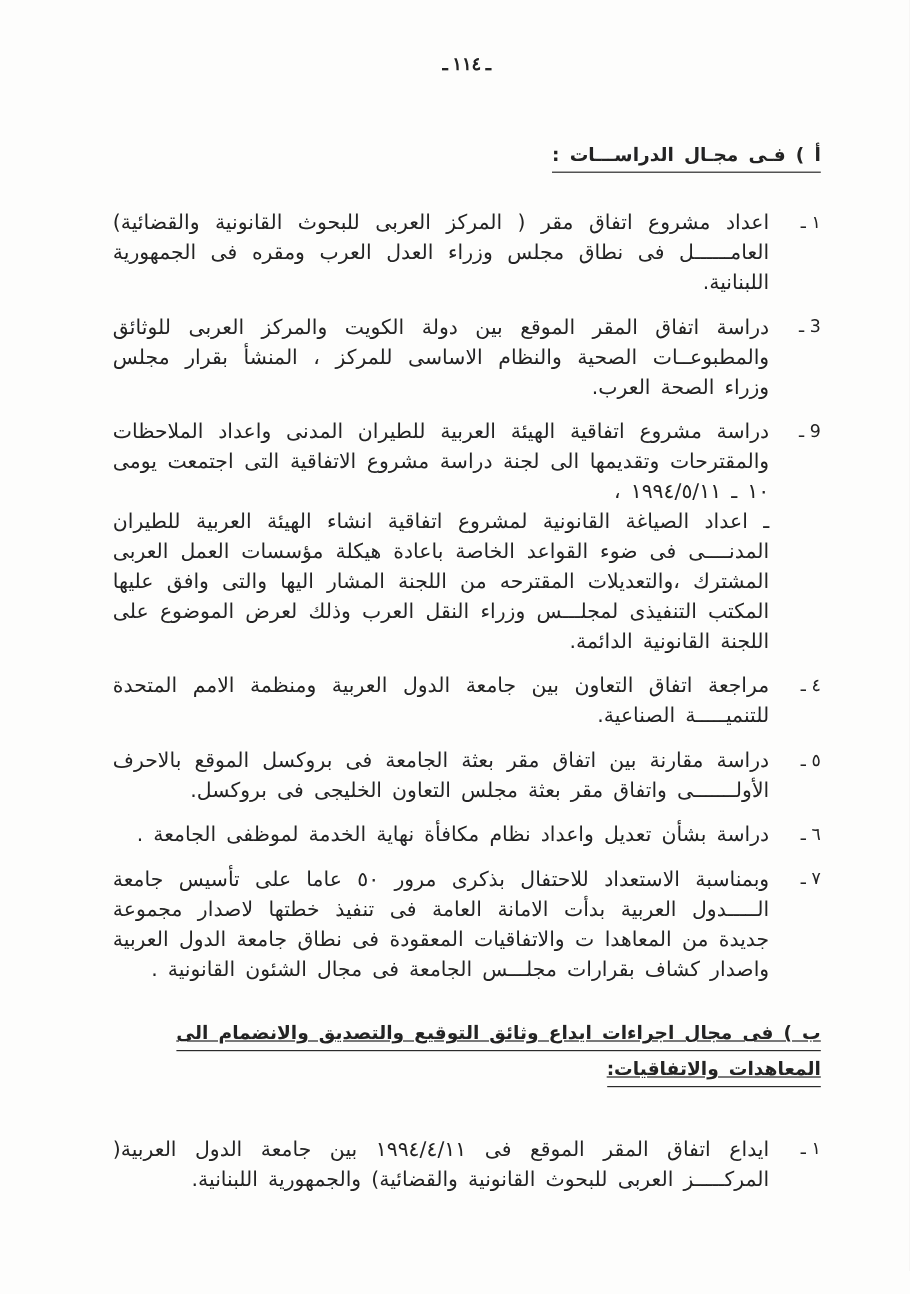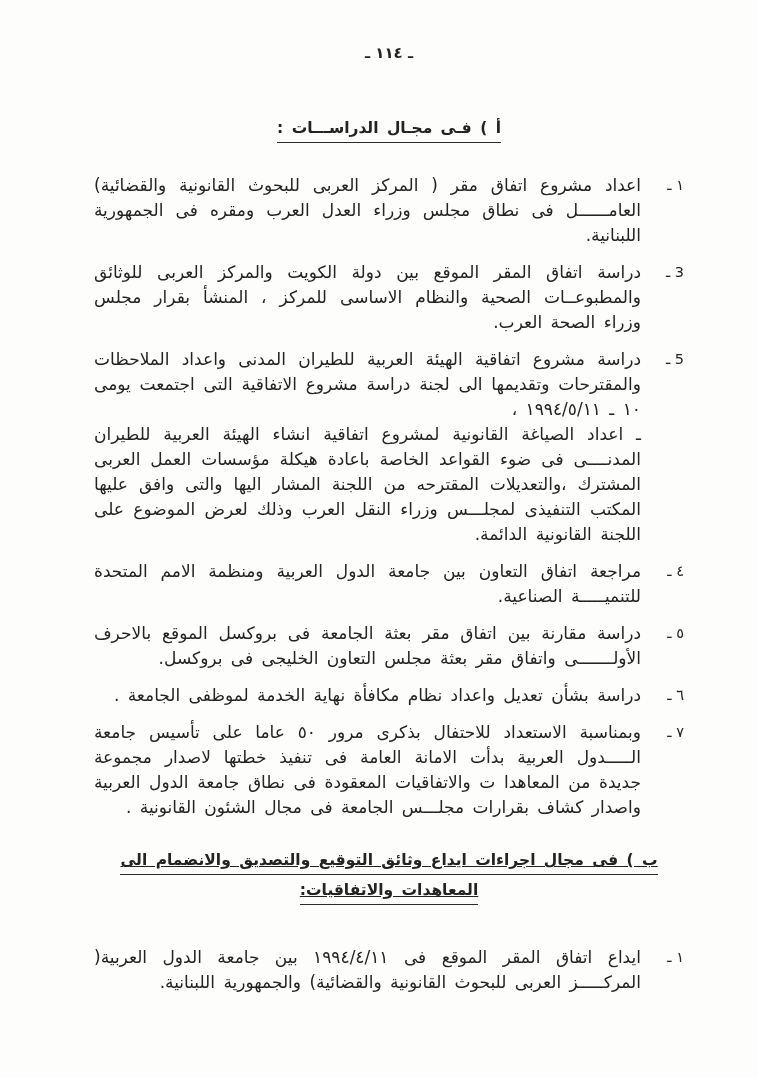"ـ ١١٤ ـ" .page-number { font-family: none -> Liberation Serif, serif }
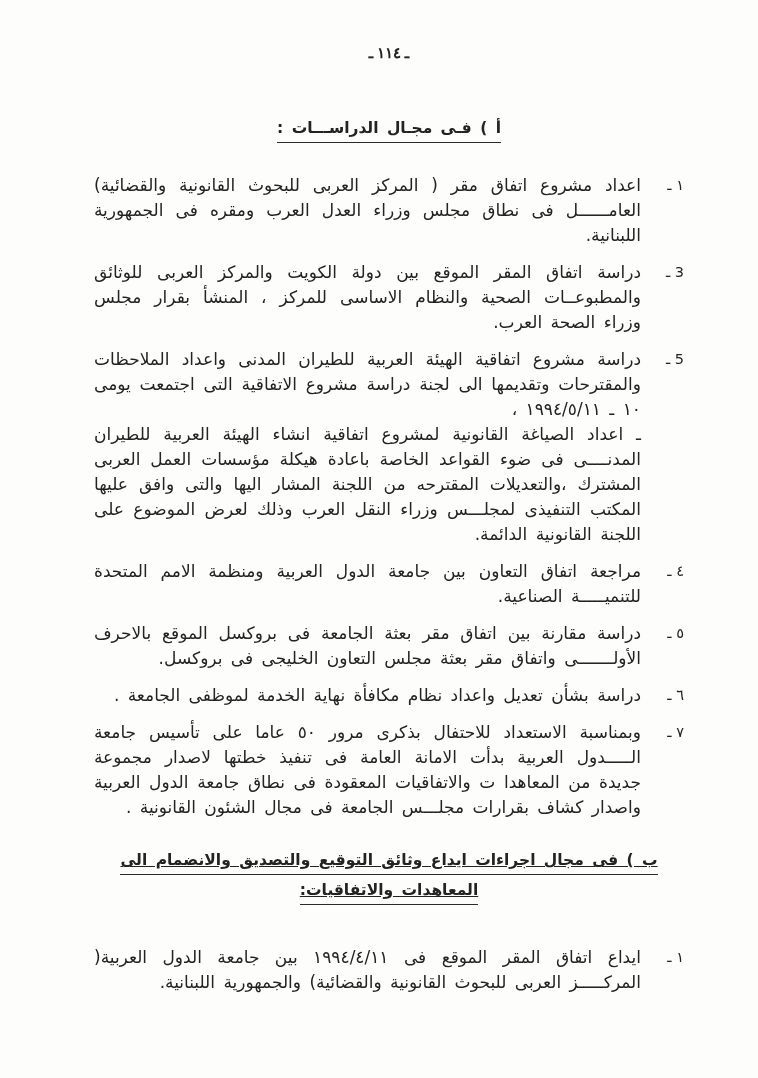"أ ) فـى مجـال الدراســـات" .heading { text-align: center -> right }
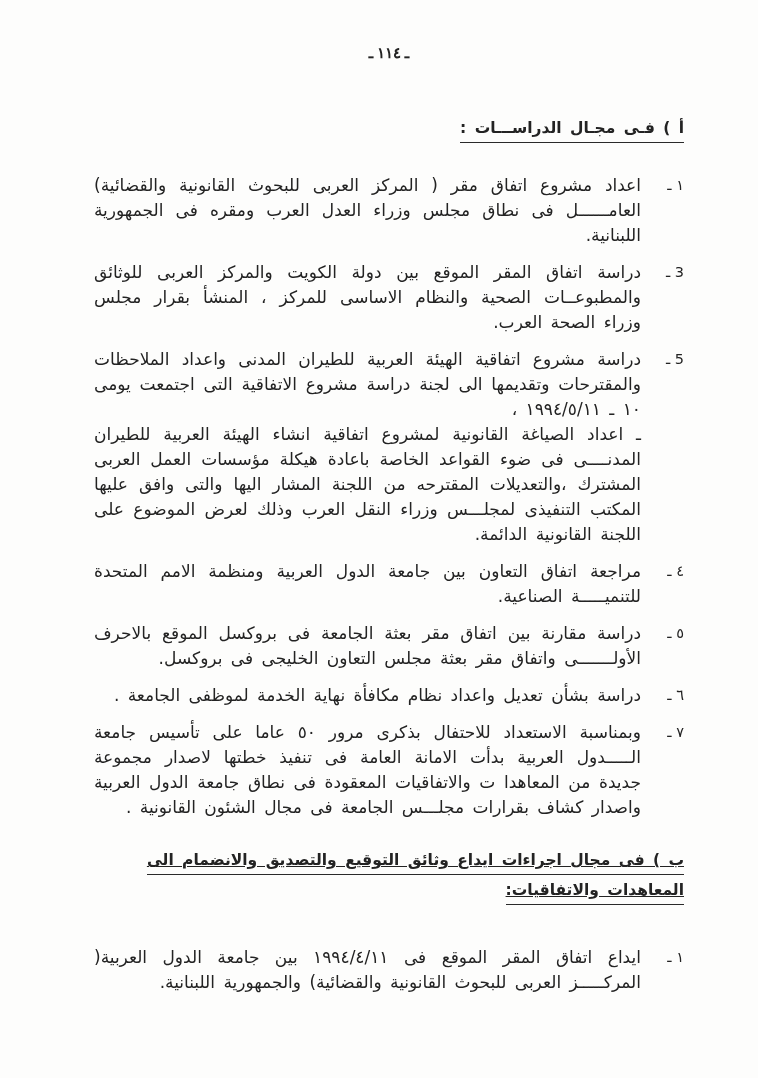"5 ـ" span.num { text: 5 -> 9 }
